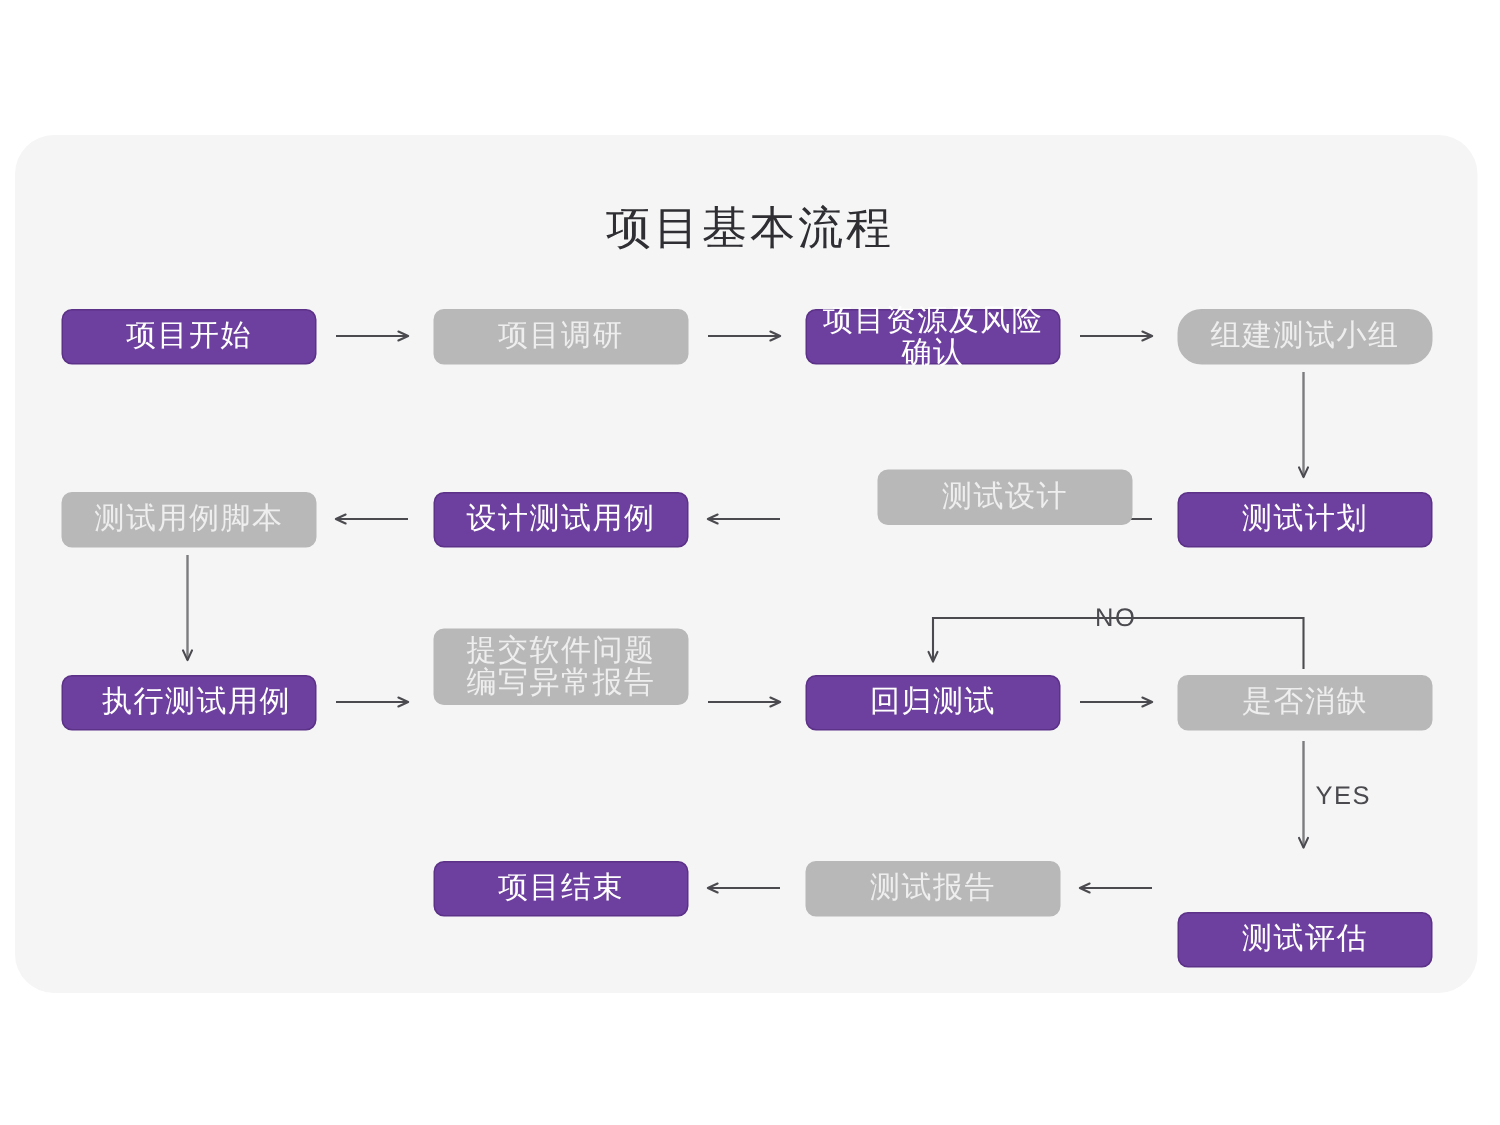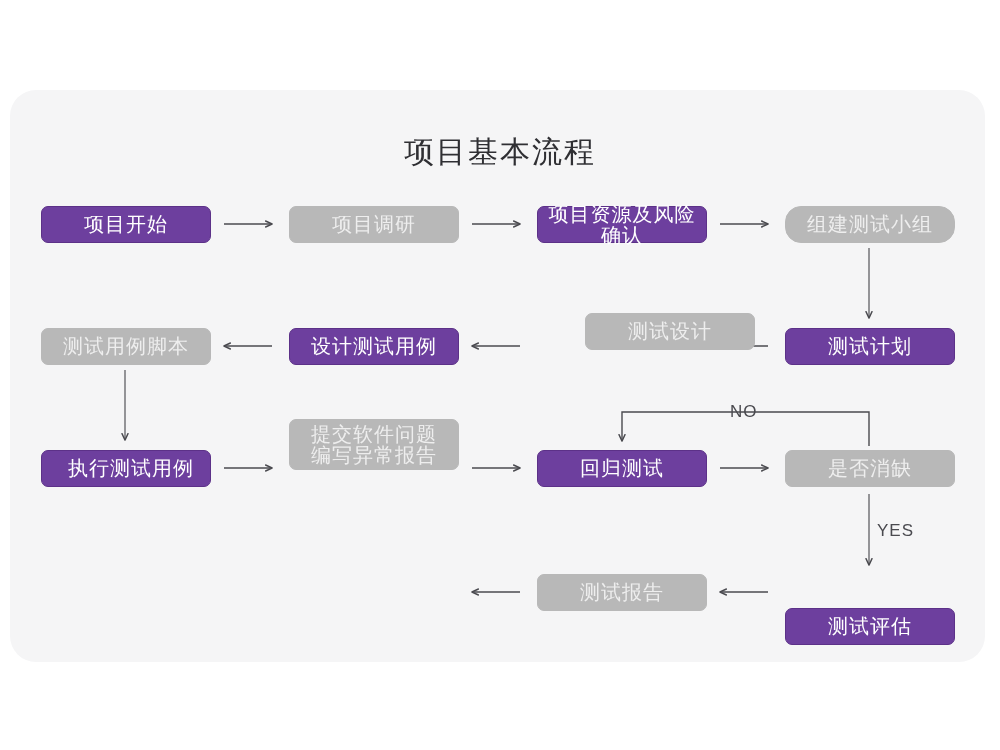"项目结束" div.node { html: none -> <div> <span>项目结束</span> </div> }
